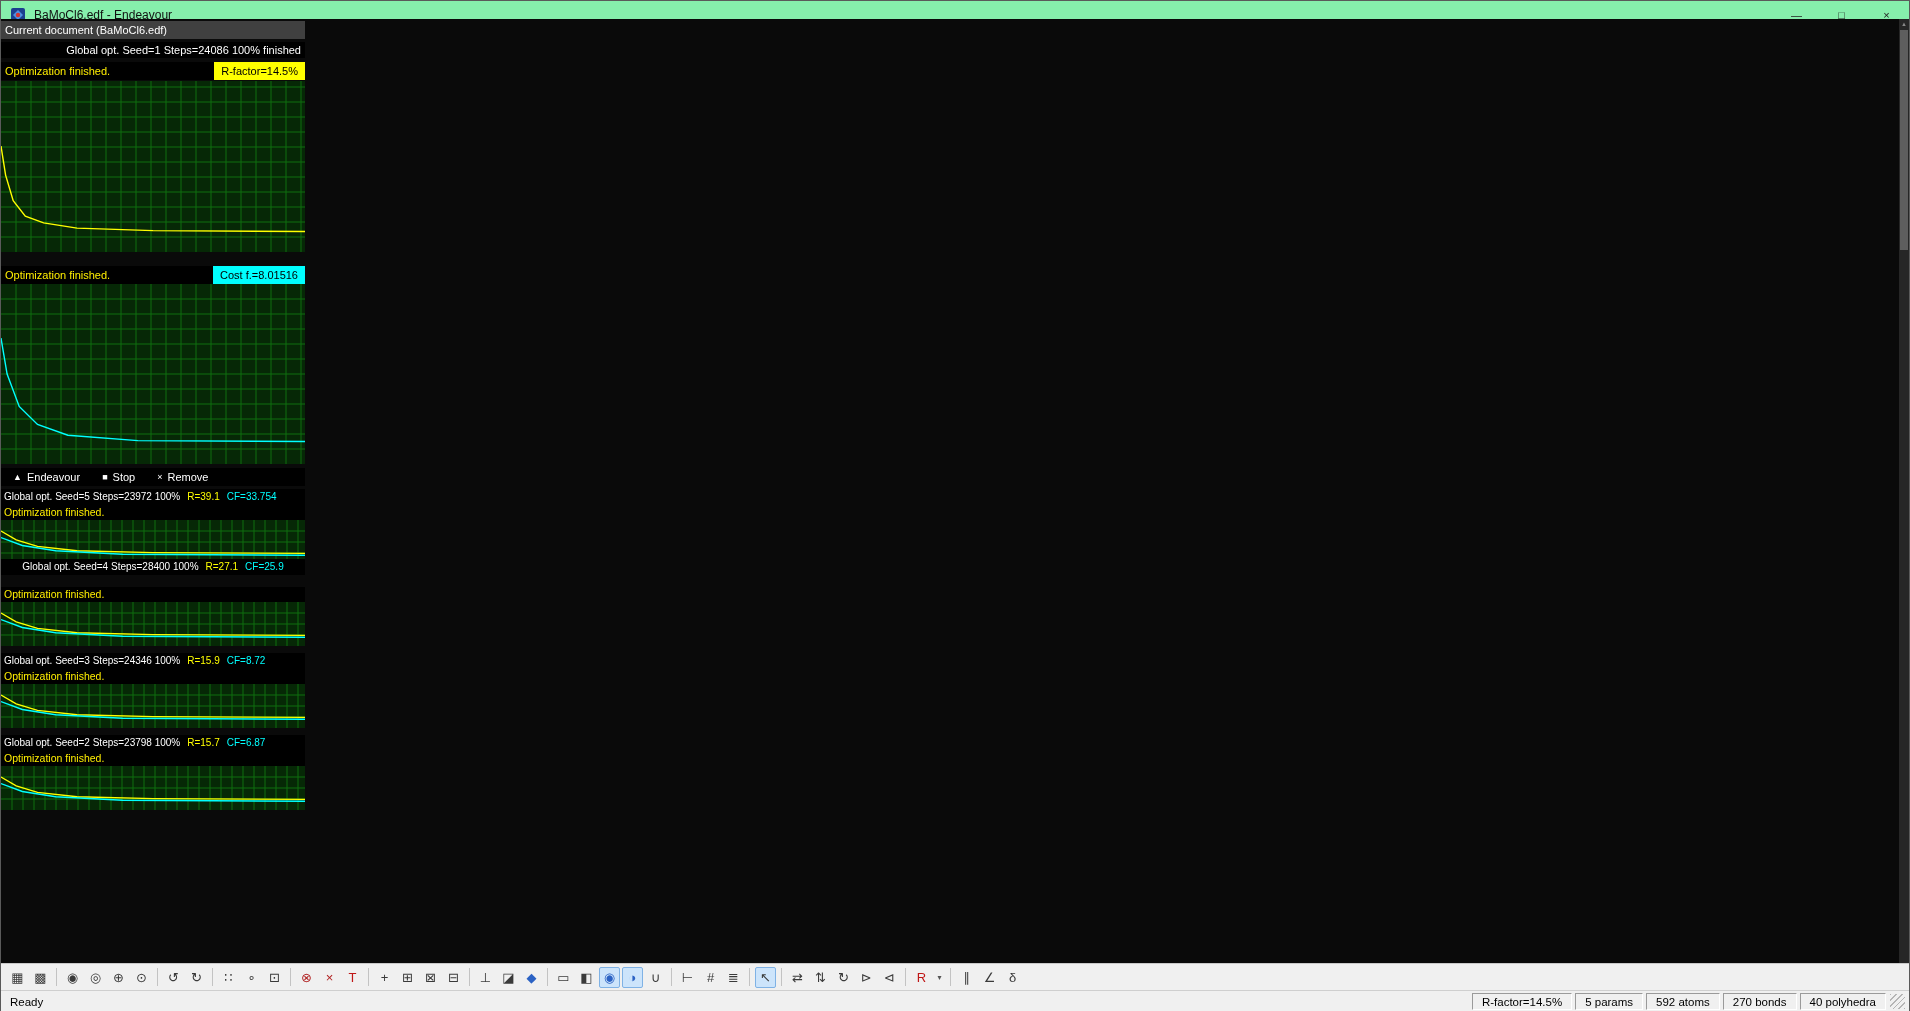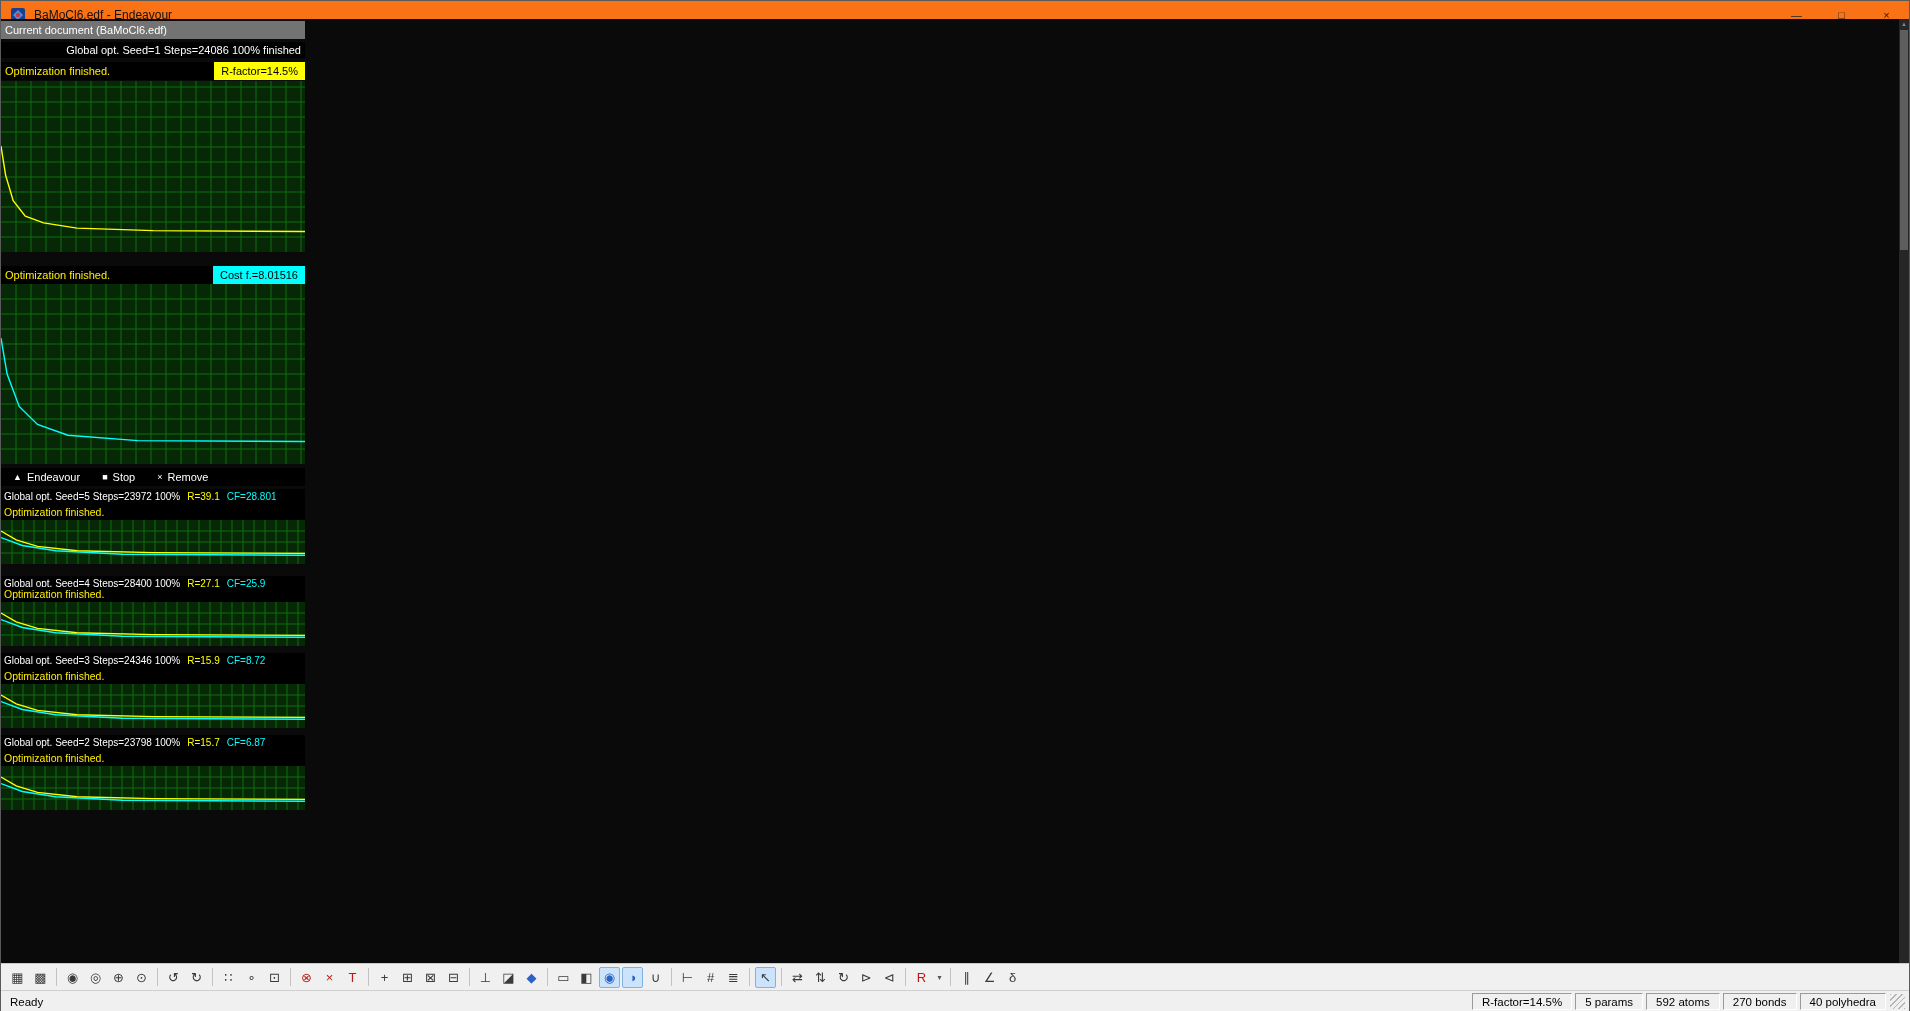"BaMoCl6.edf - Endeavour" #titlebar { background: #f97316 -> #86efac }
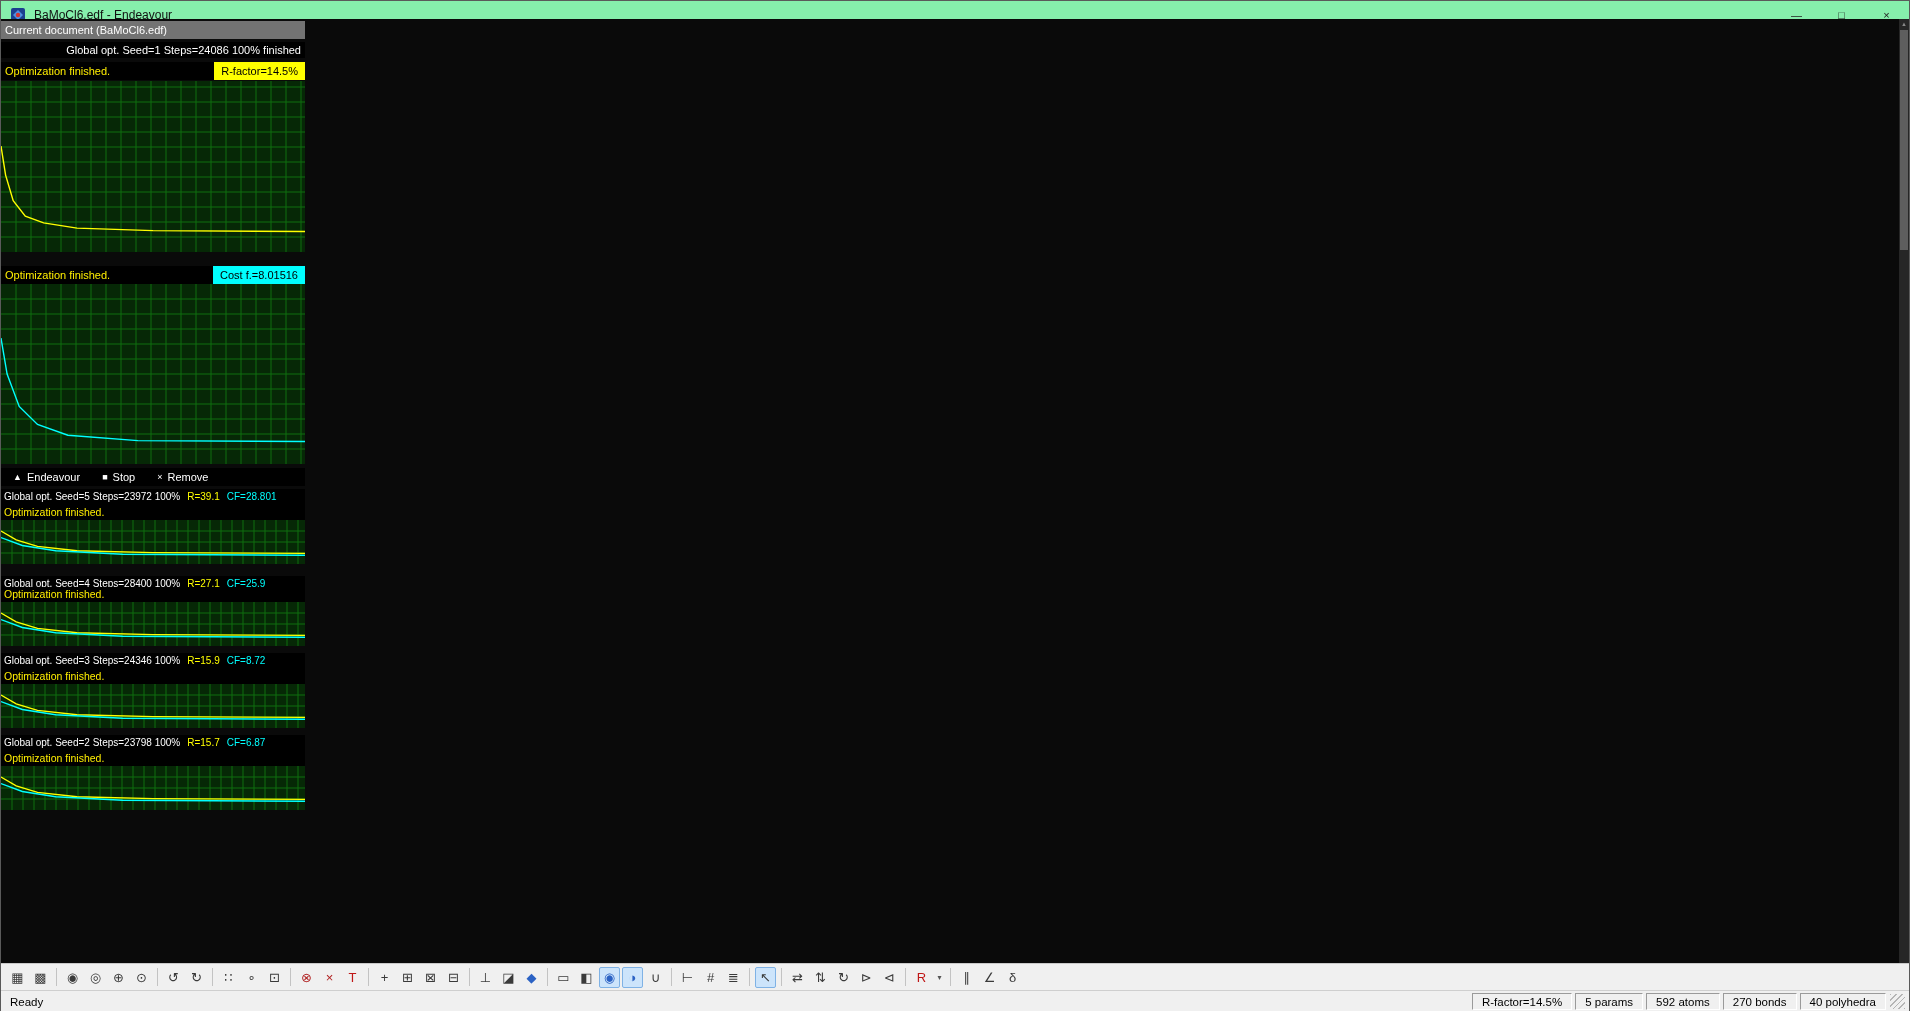"Current document (BaMoCl6.edf)" .pnavy { background: #737373 -> #404040 }
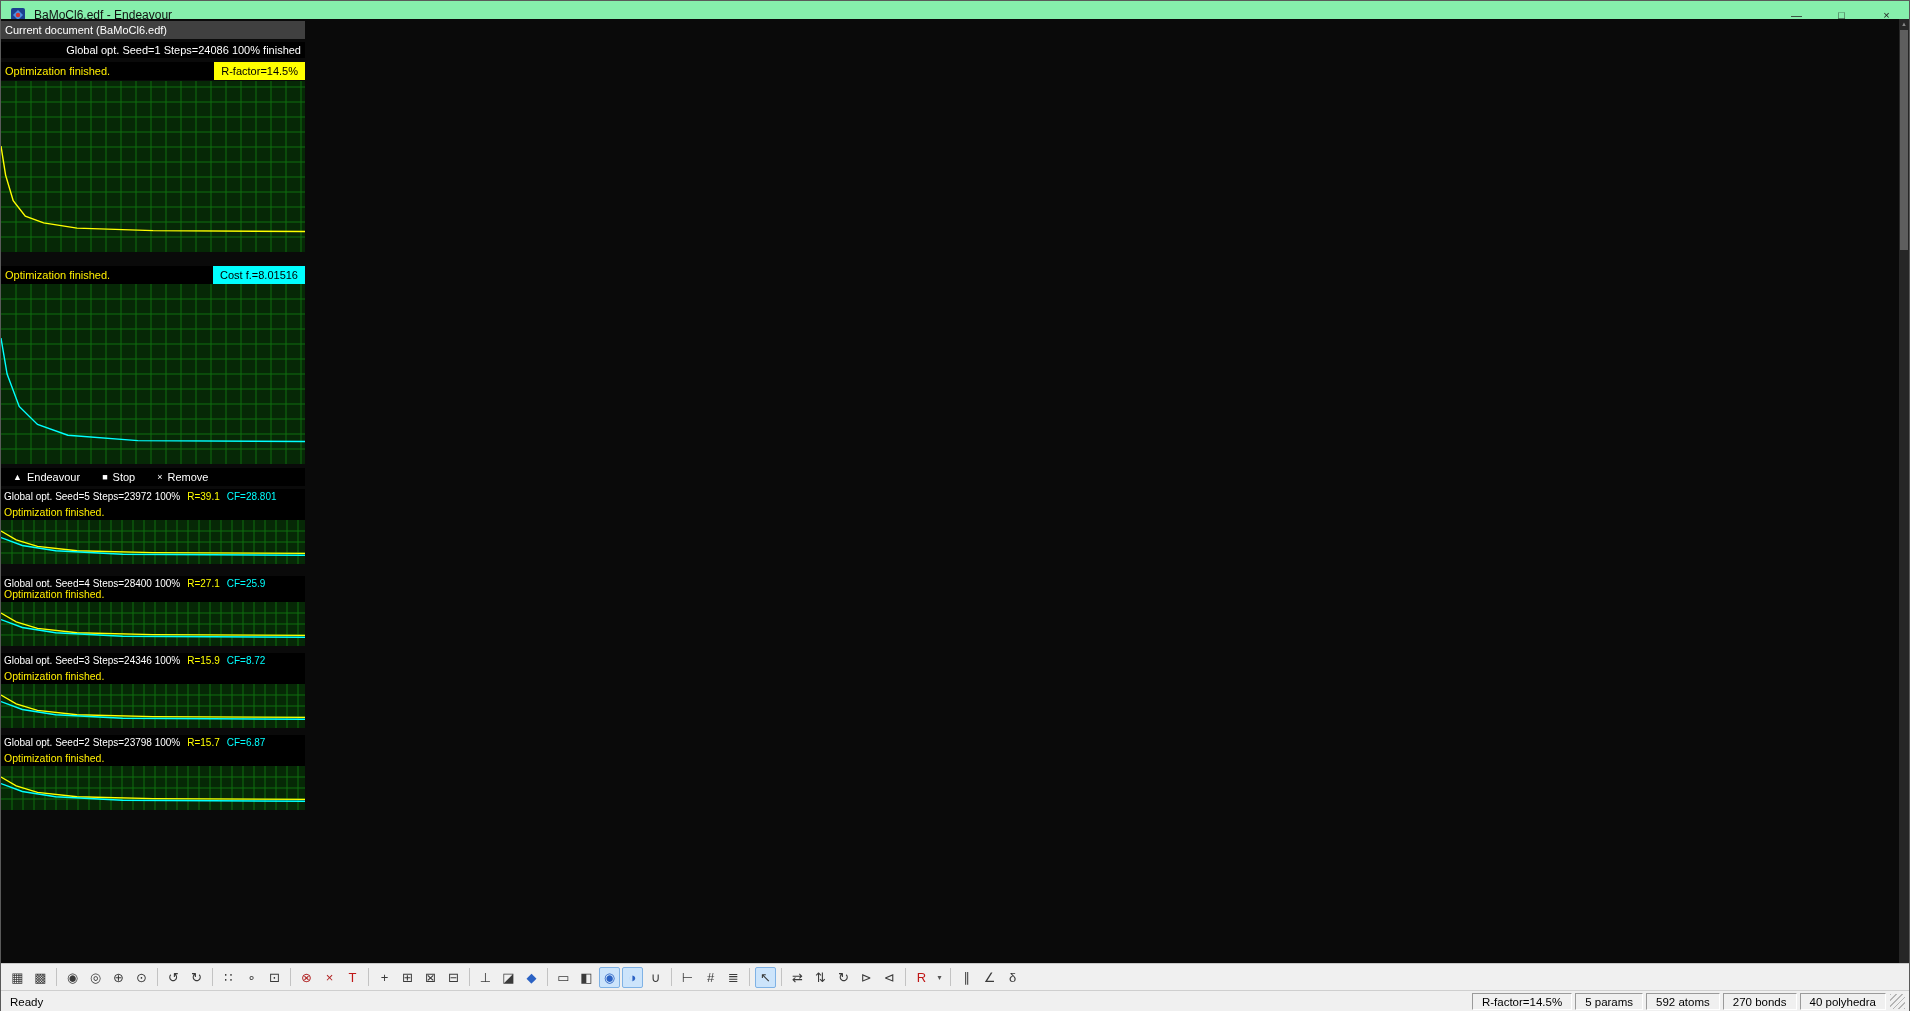"CF=28.801" span.mc { text: 28.801 -> 33.754 }
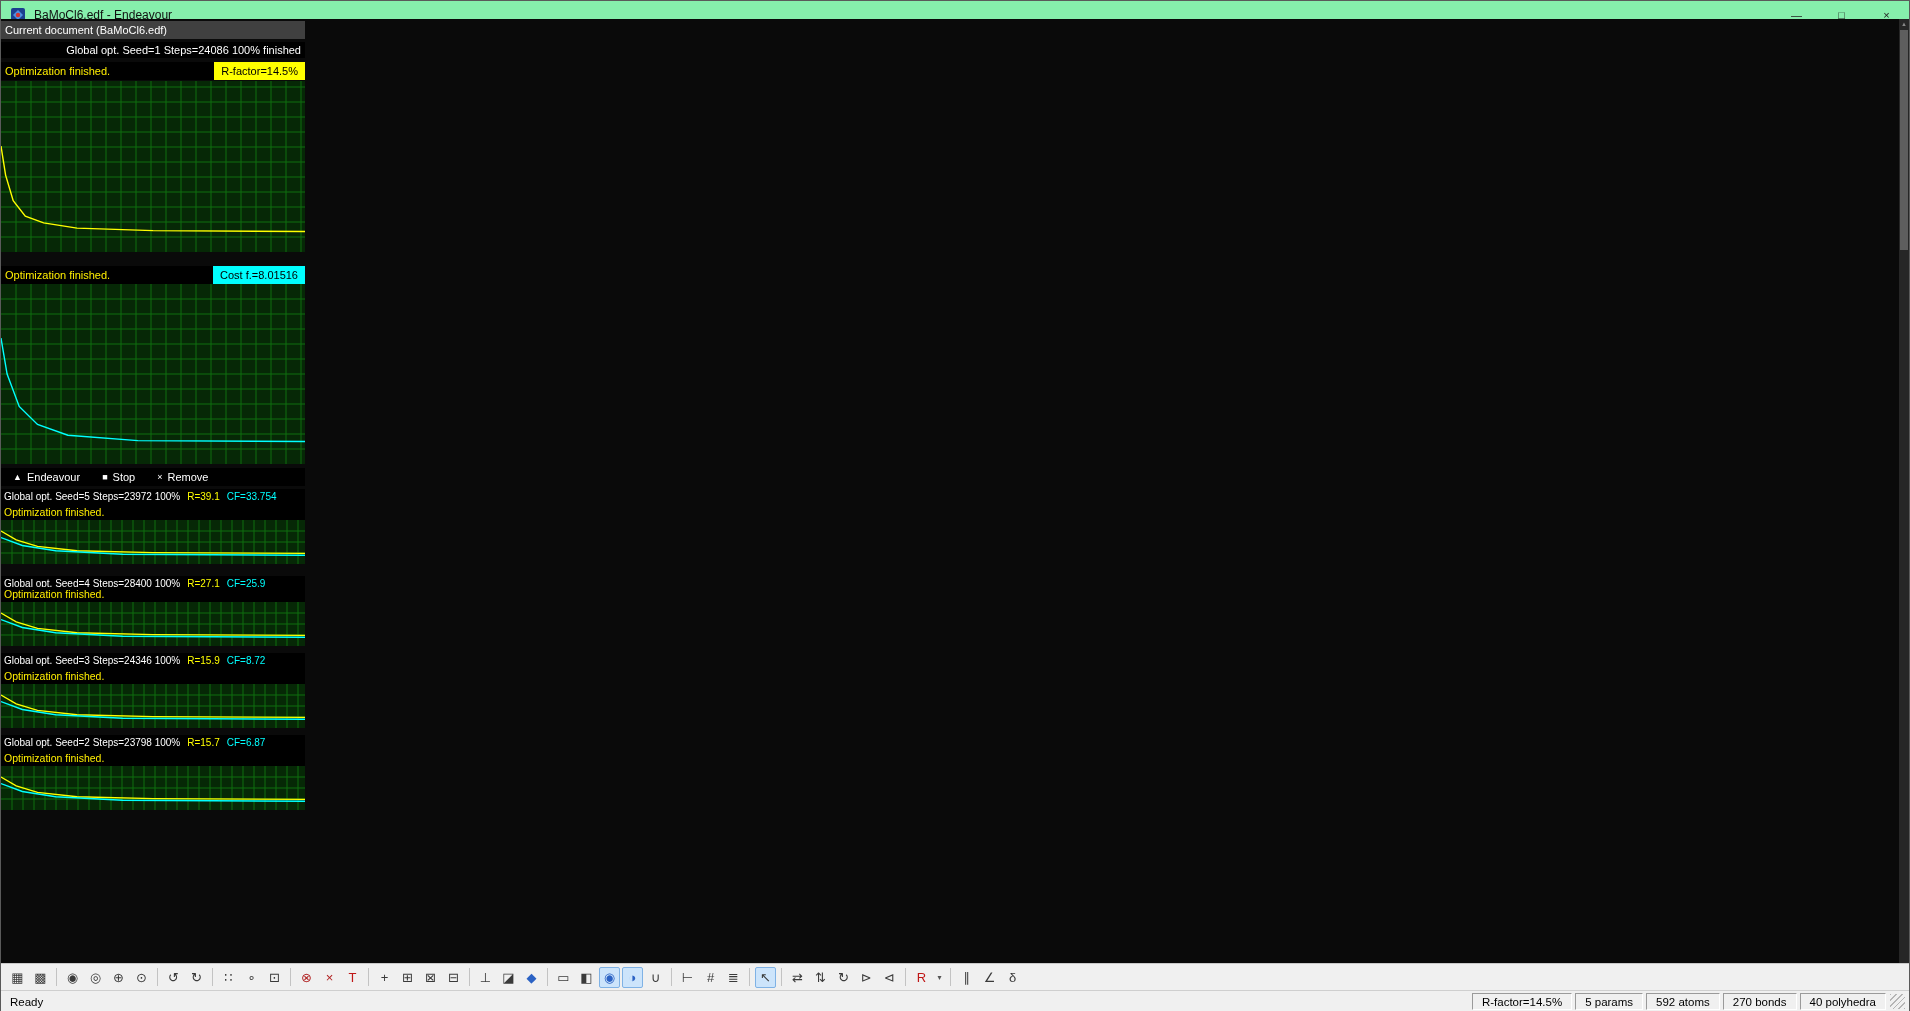"Global opt. Seed=4 Steps=28400 100%" div.mini-head { justify-content: none -> center; top: 557px -> 540px }
